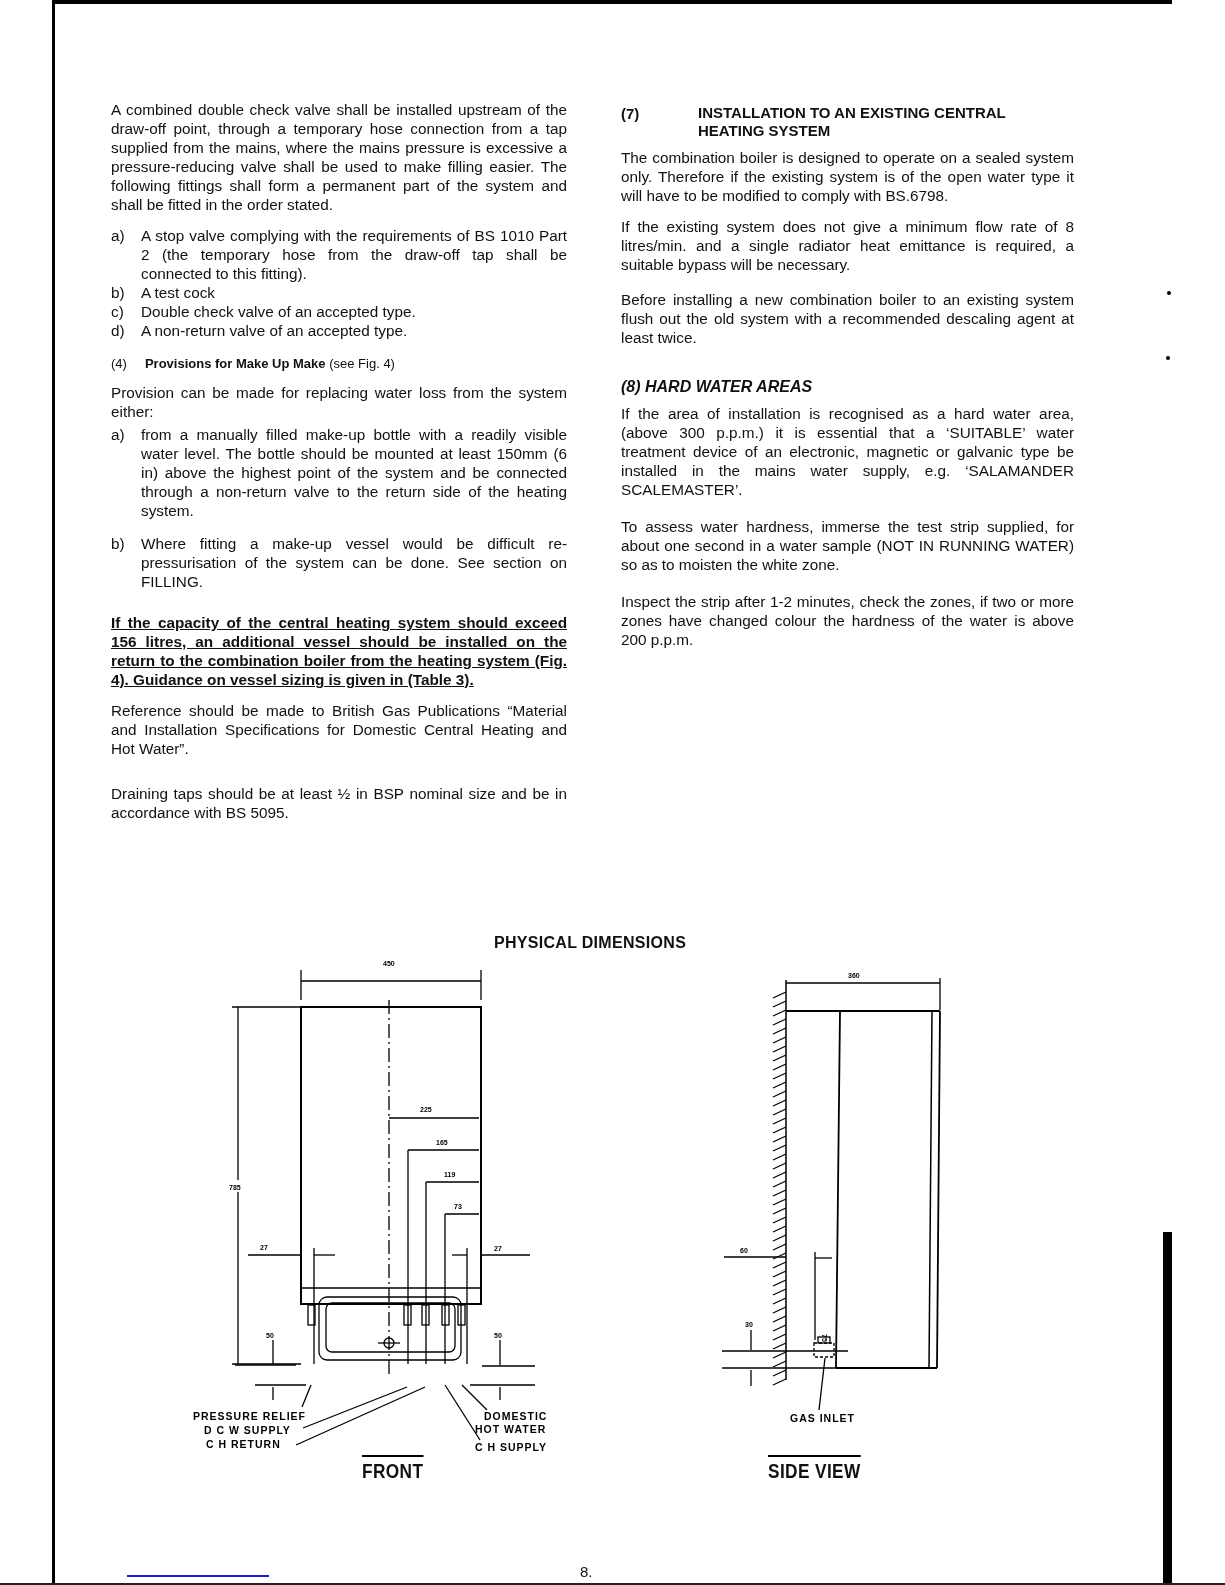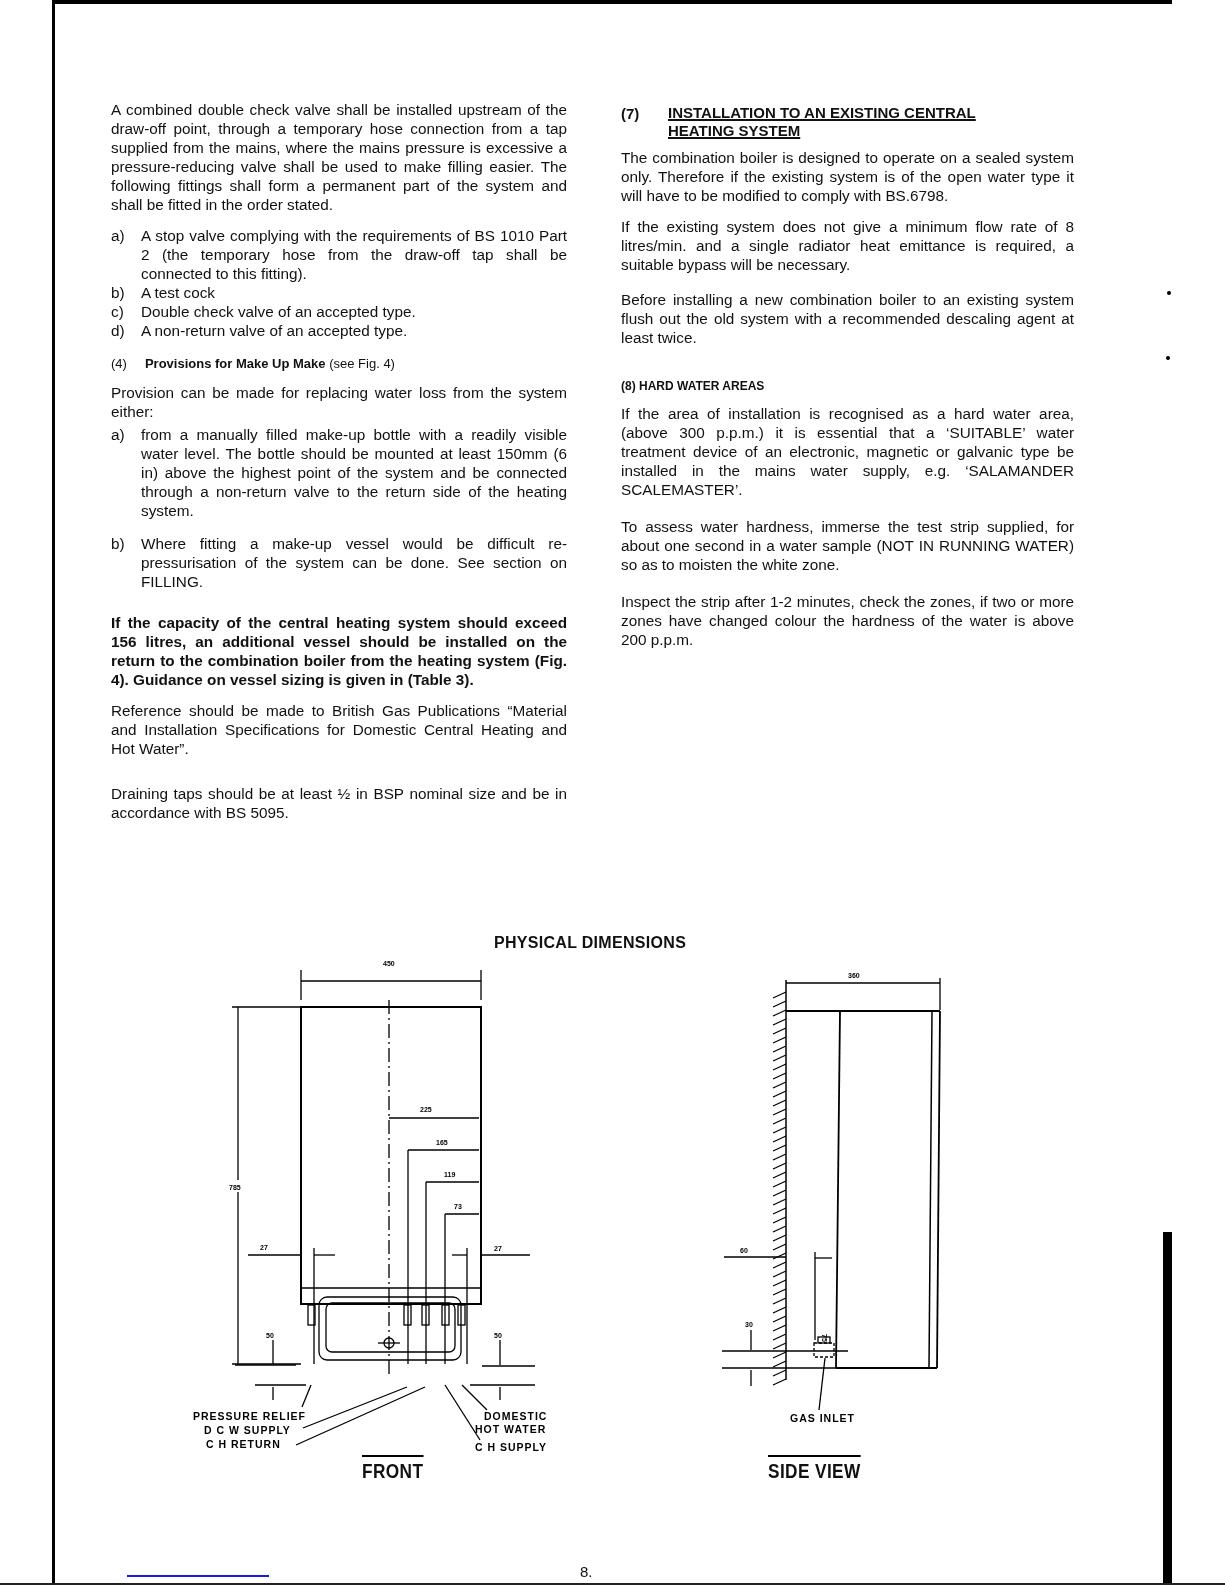"INSTALLATION TO AN EXISTING CENTRAL" .h7 .title { margin-left: none -> 30px; text-decoration: underline -> none }
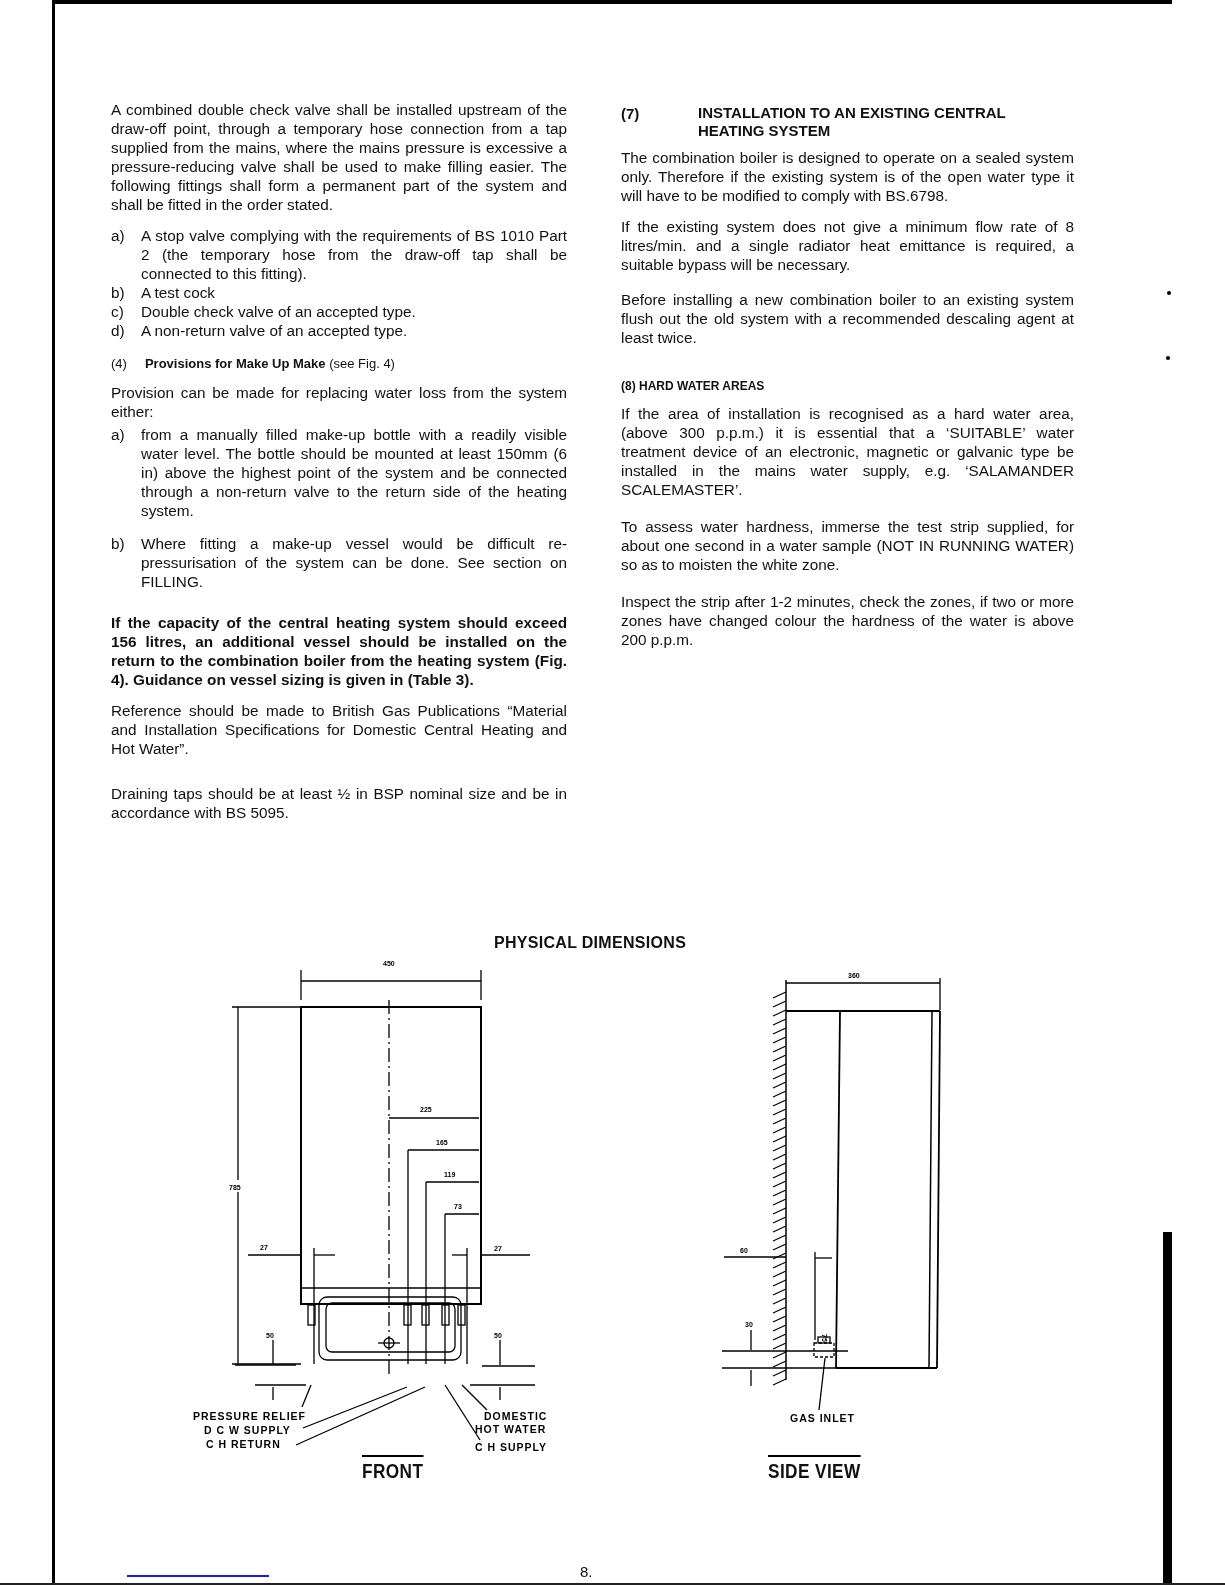"(8) HARD WATER AREAS" .h8 { font-size: 12px -> 16px; font-style: none -> italic }
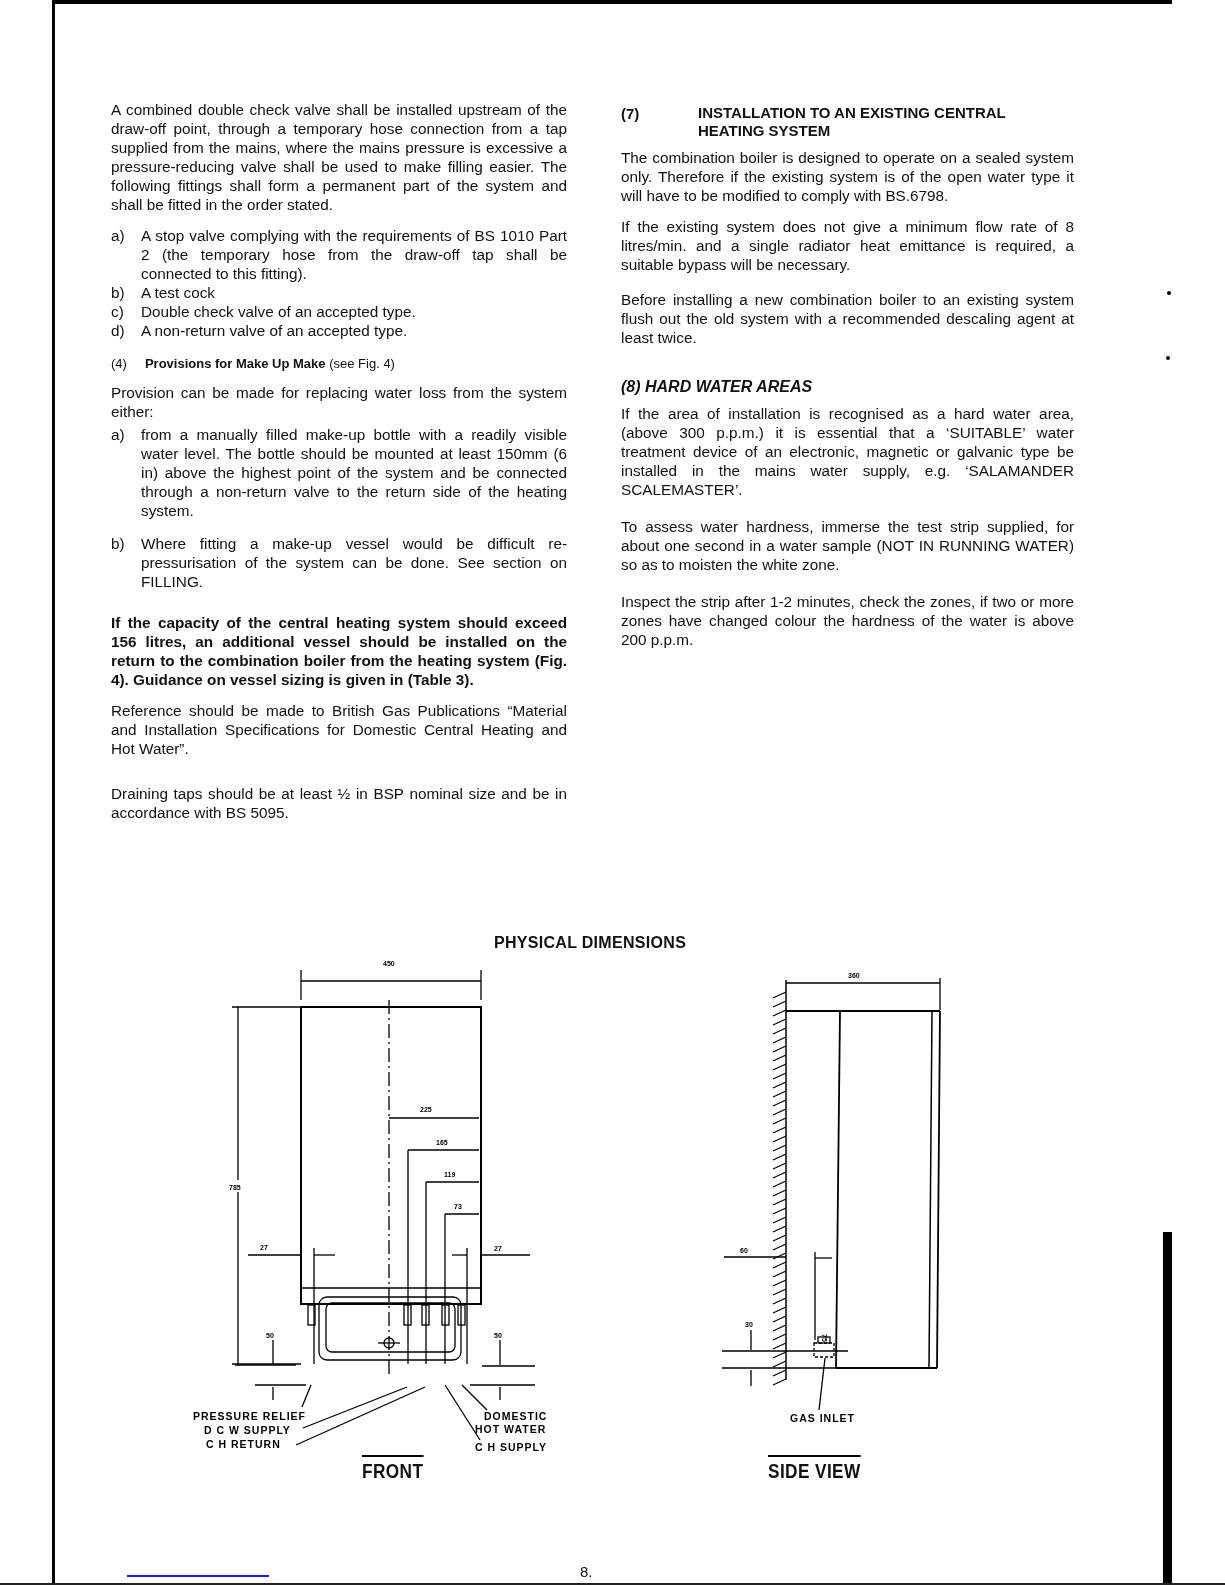"If the capacity of the" .bold-para { text-decoration: none -> underline }
